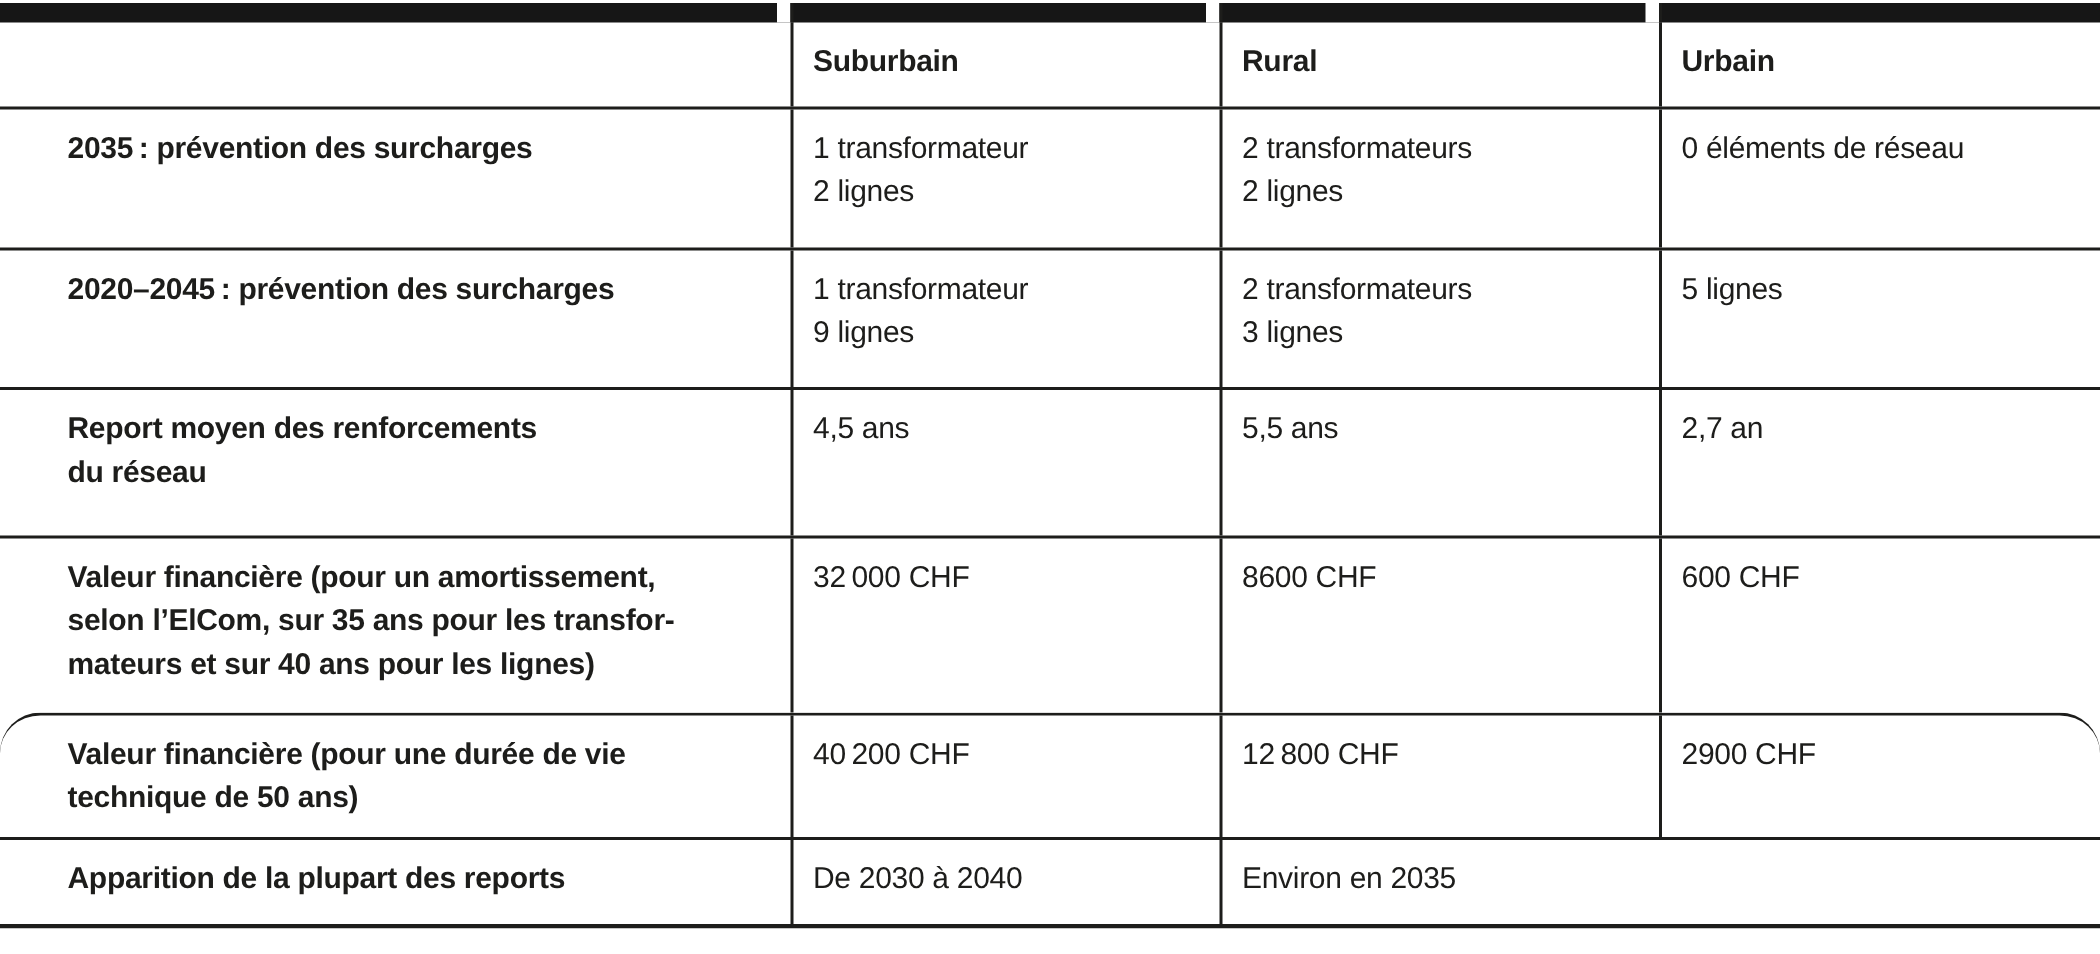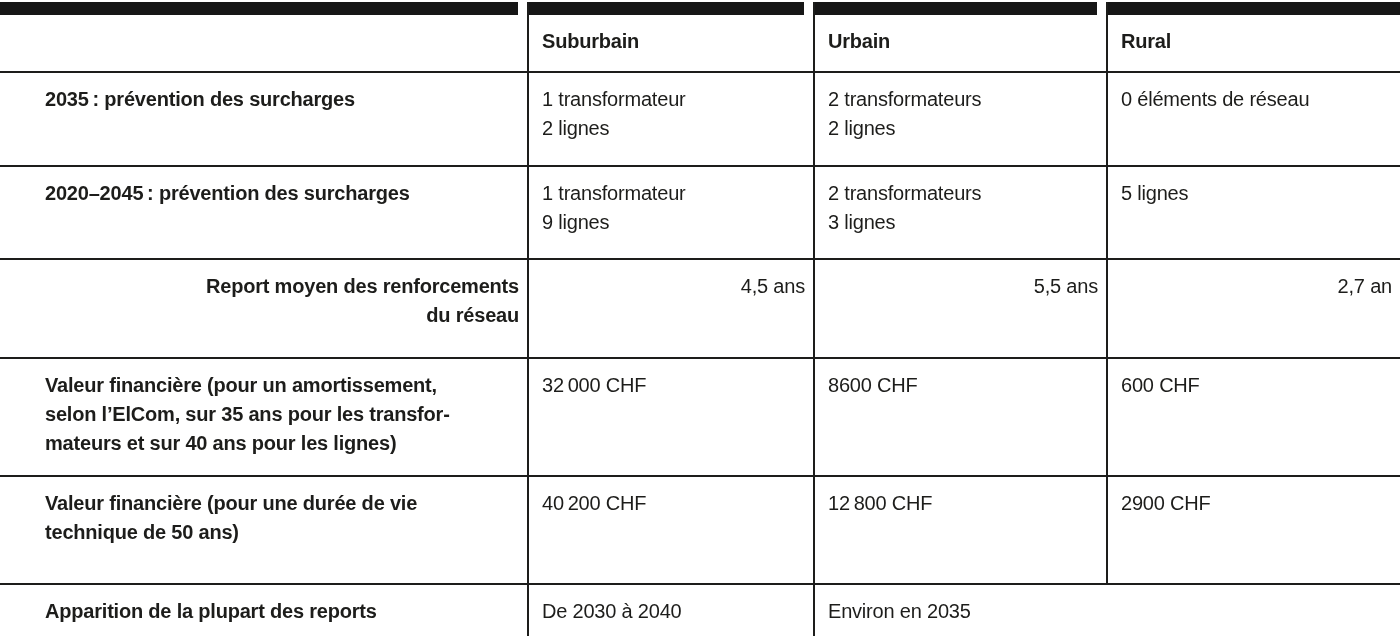"Urbain" div.cell { order: before "Rural" -> after "Rural" }
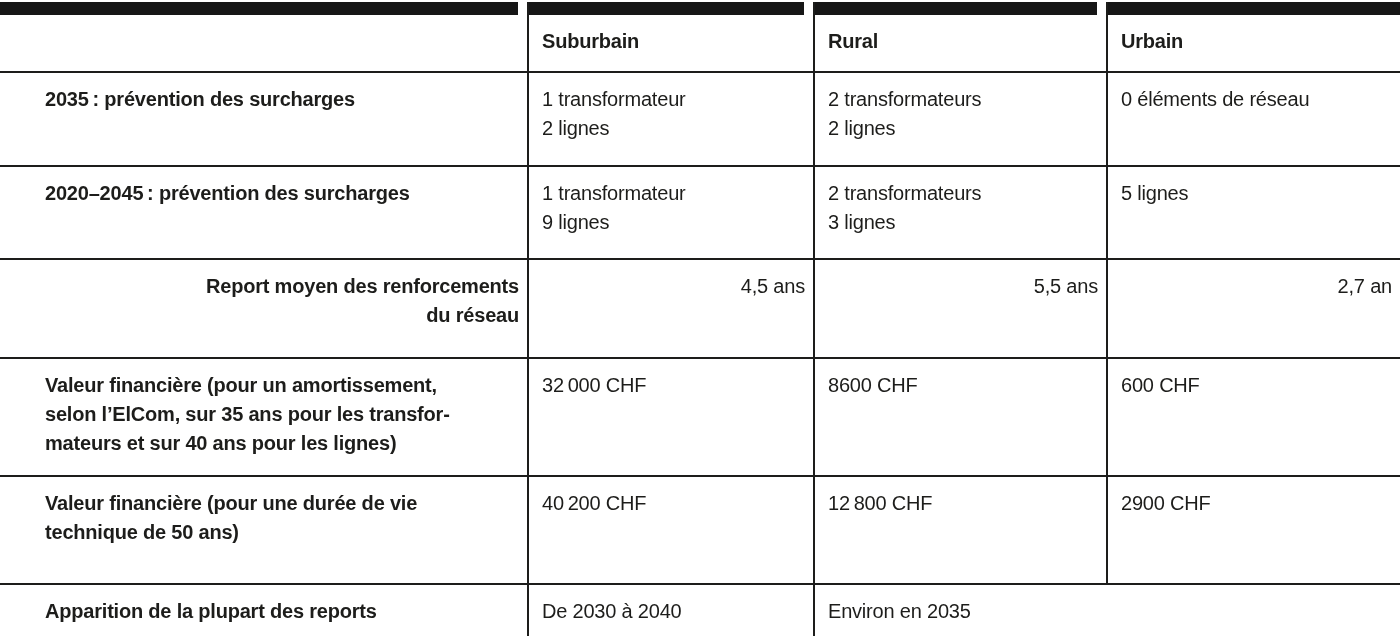"Report moyen des renforcements" .r3 { text-align: right -> none }
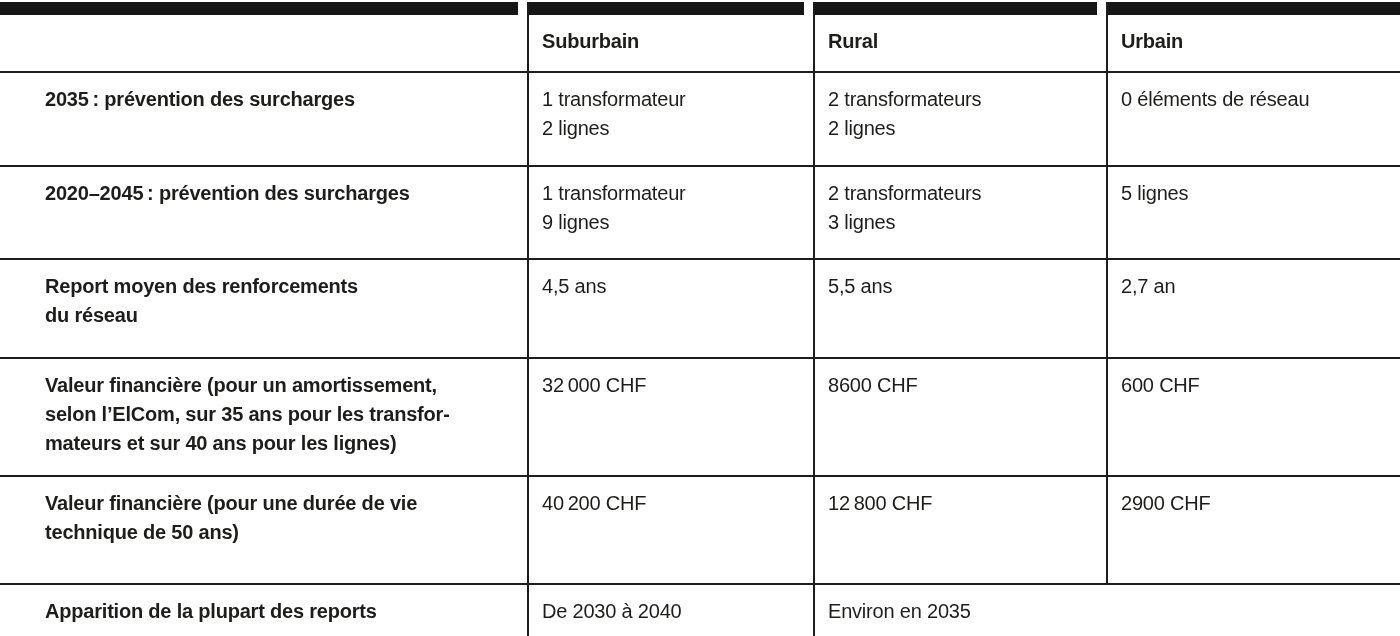"Valeur financière (pour une durée" .r5 { border-radius: none -> 27px; height: 108px -> 83px }
